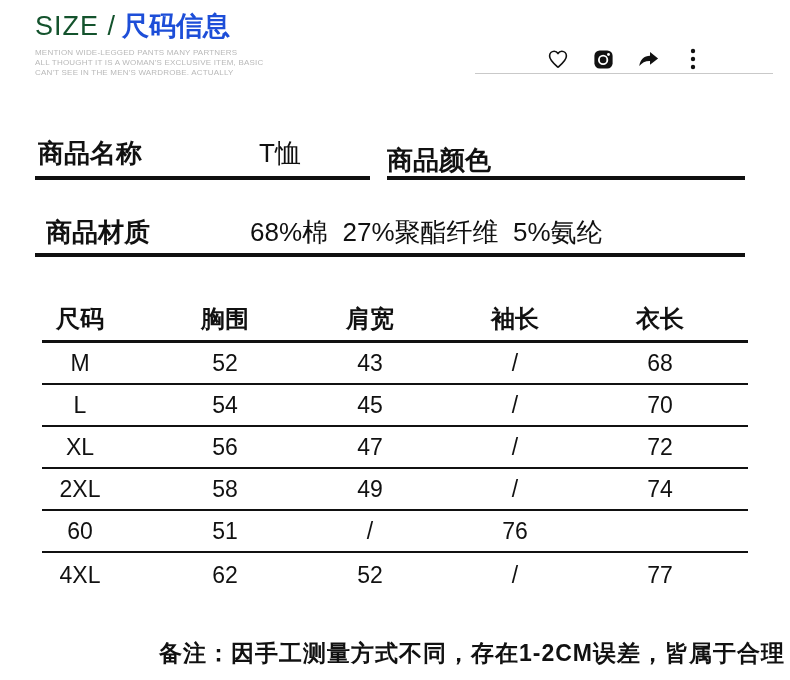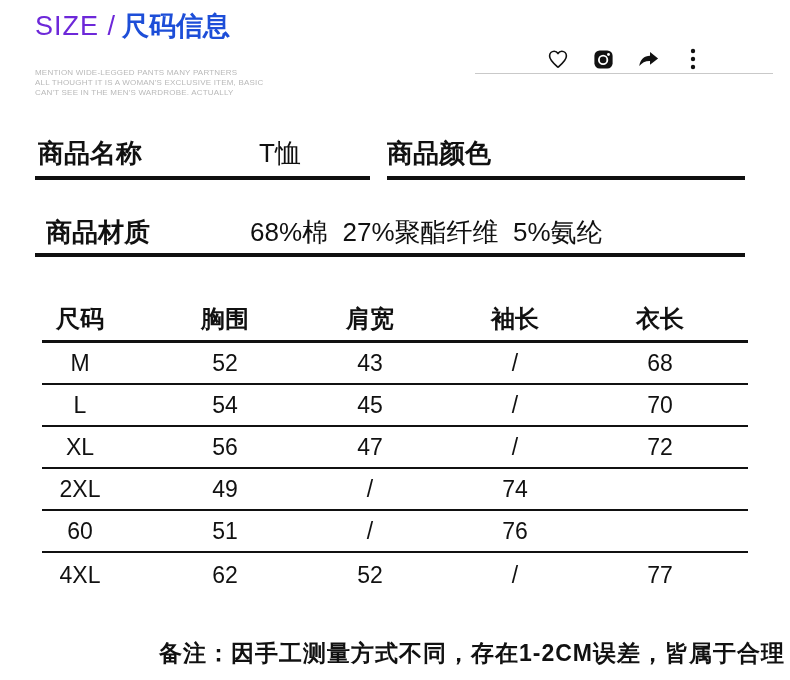"SIZE /" .title-en { color: #6d28d9 -> #14532d }
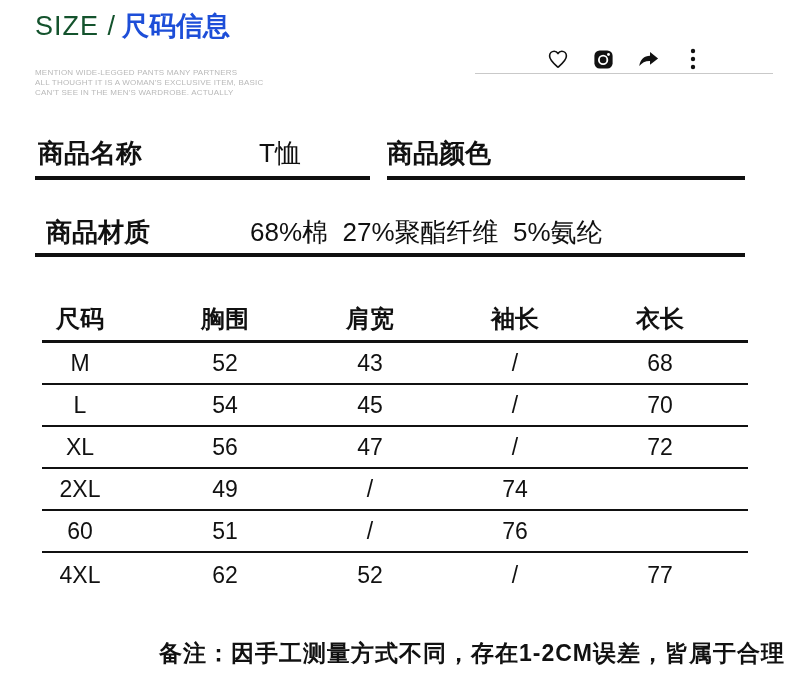"MENTION WIDE-LEGGED PANTS MANY PARTNERS" .subtitle { margin-top: 20px -> none }
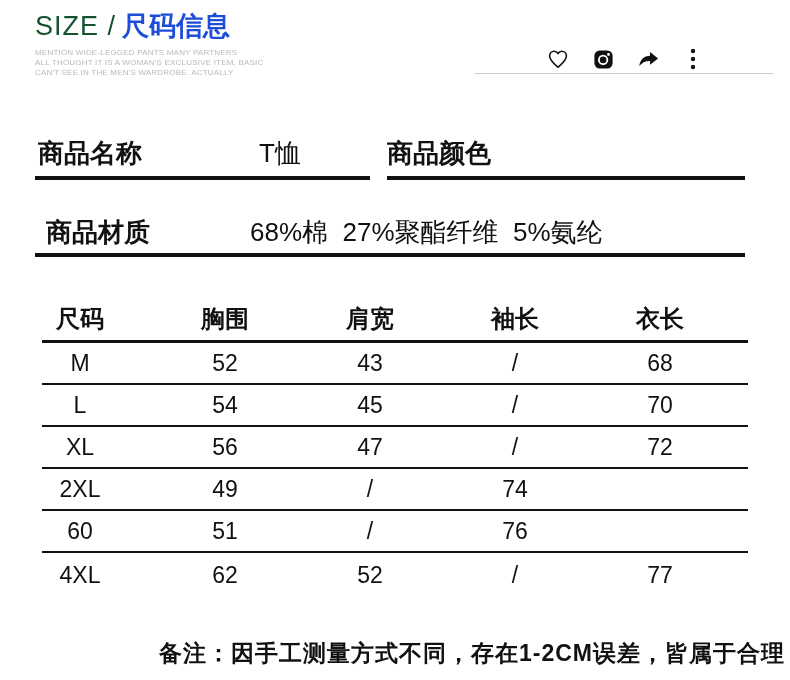"商品颜色" .color-group { top: 136px -> 143px }
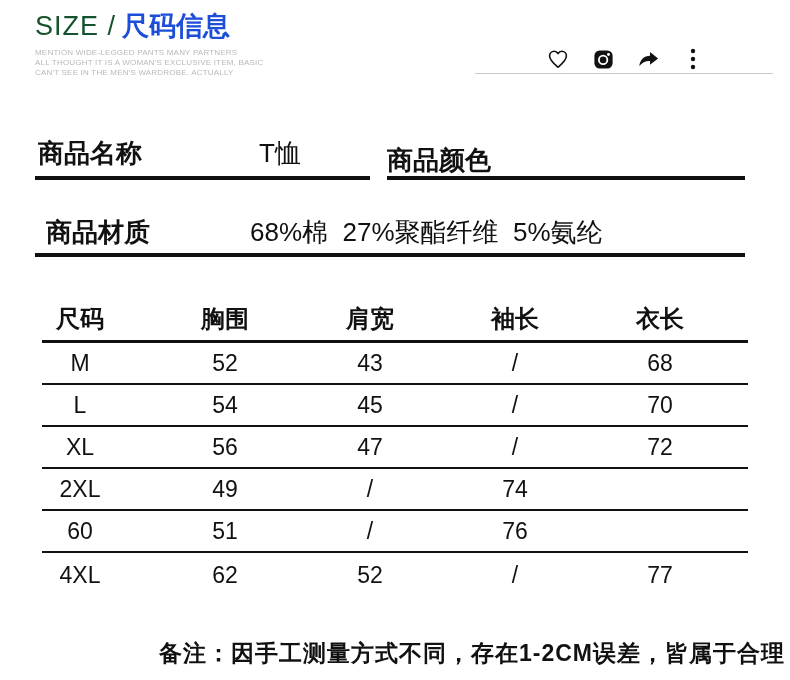"58" div.t-cell { html: none -> <div>58</div> }
